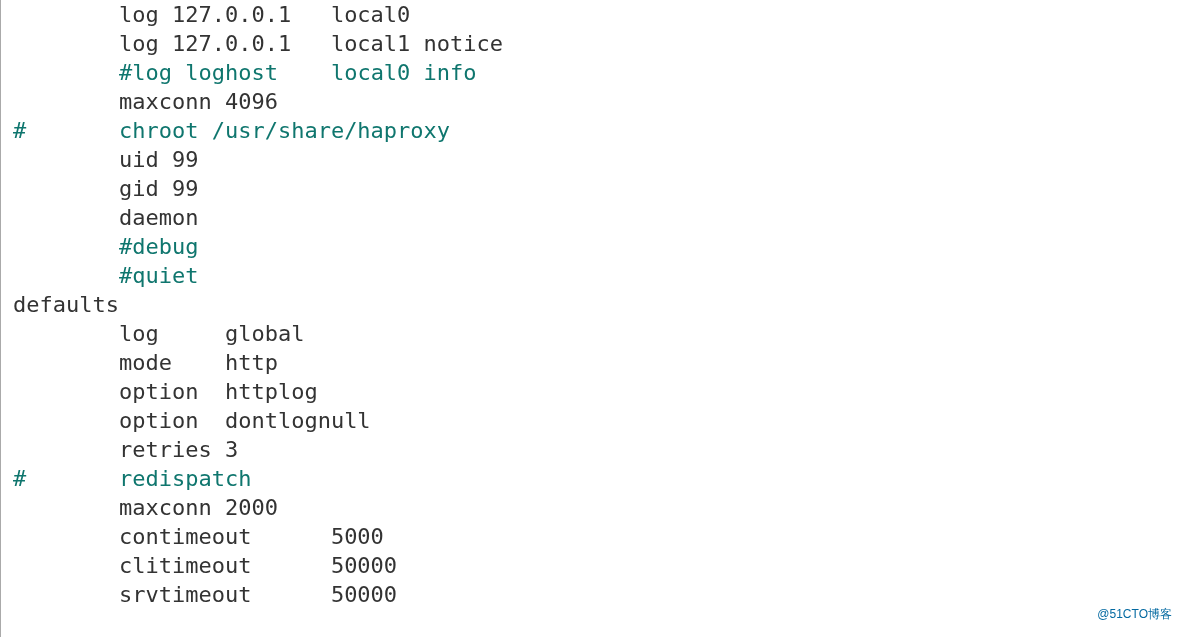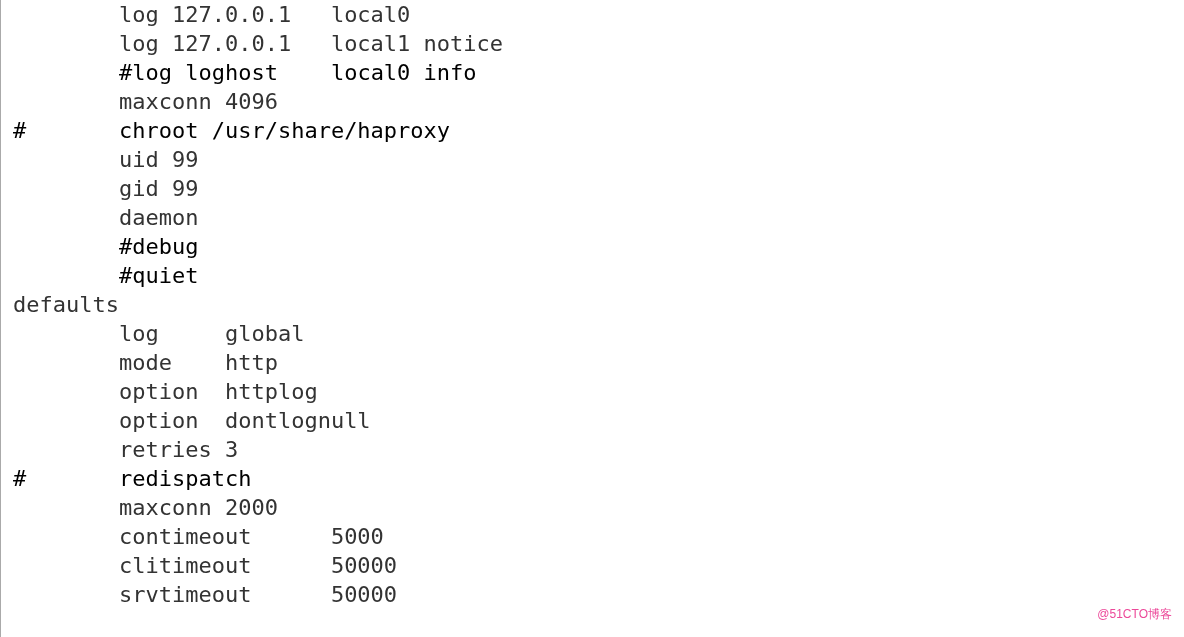"#log loghost local0 info" .comment { color: #000000 -> #0f766e }
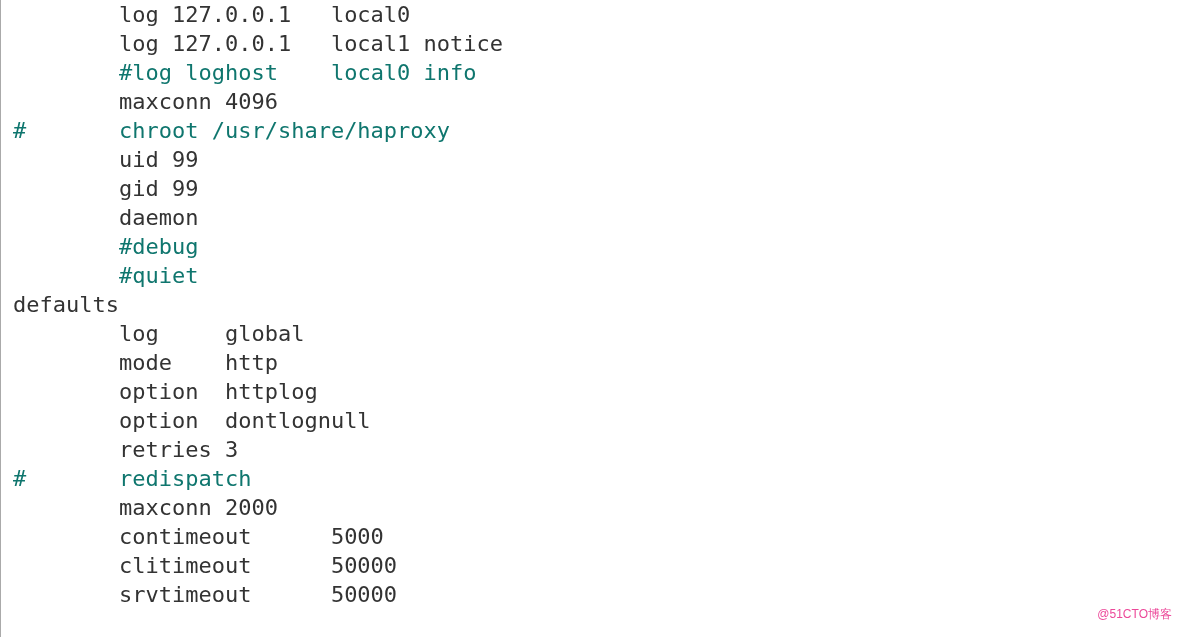"@51CTO博客" .watermark { color: #ec4899 -> #0369a1 }
